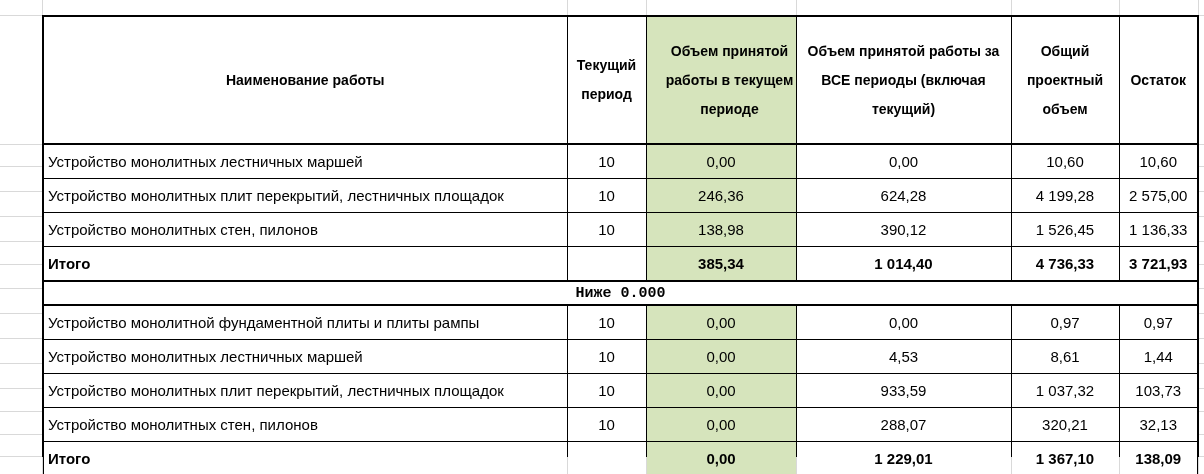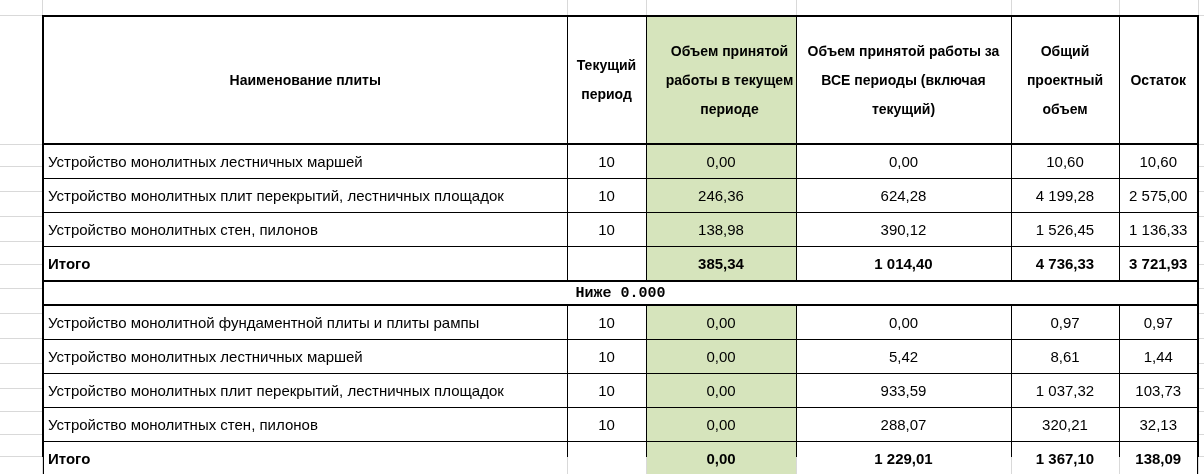"Наименование плиты" th { text: плиты -> работы }
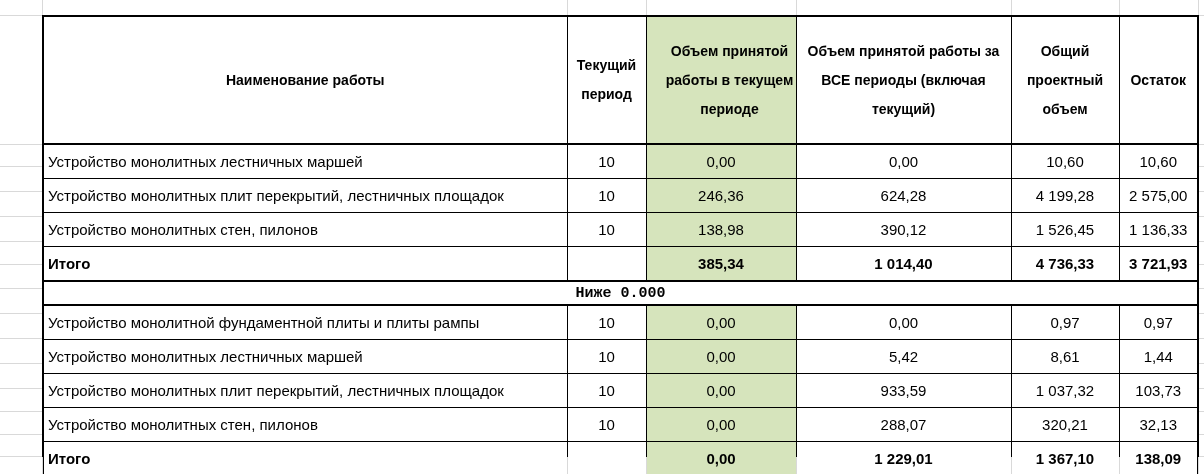"5,42" td.num { text: 5,42 -> 4,53 }
